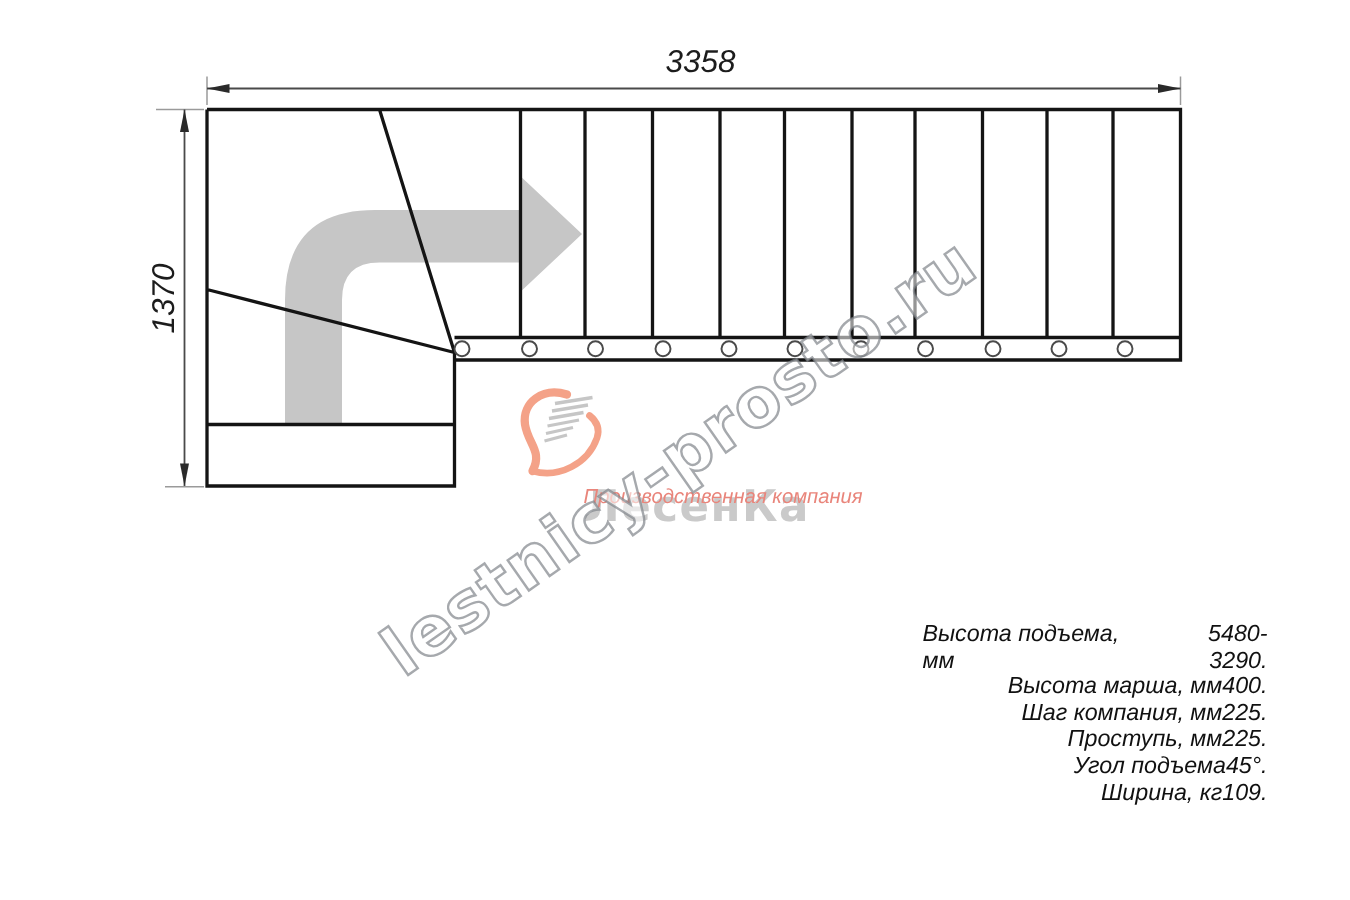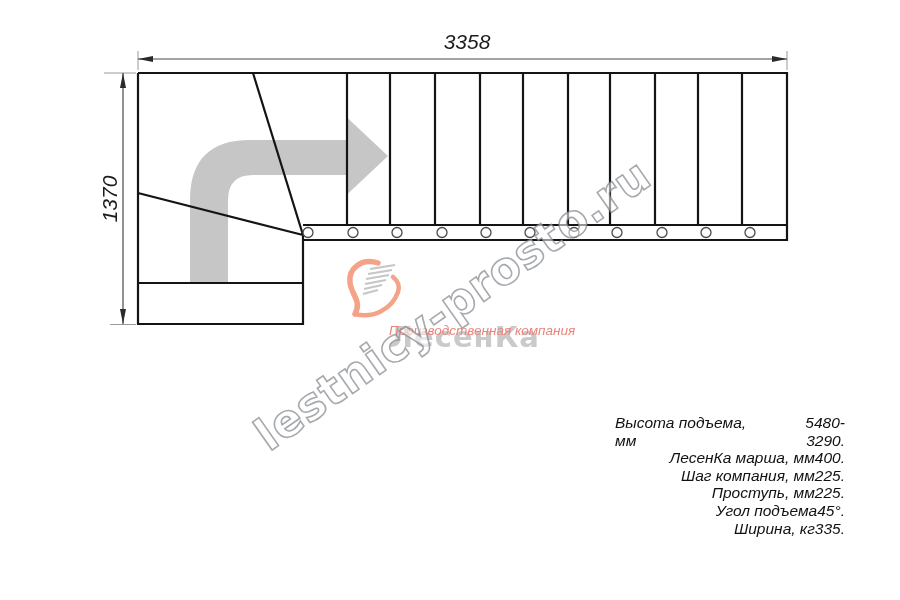"ЛесенКа марша, мм" span.spec-label { text: ЛесенКа -> Высота }
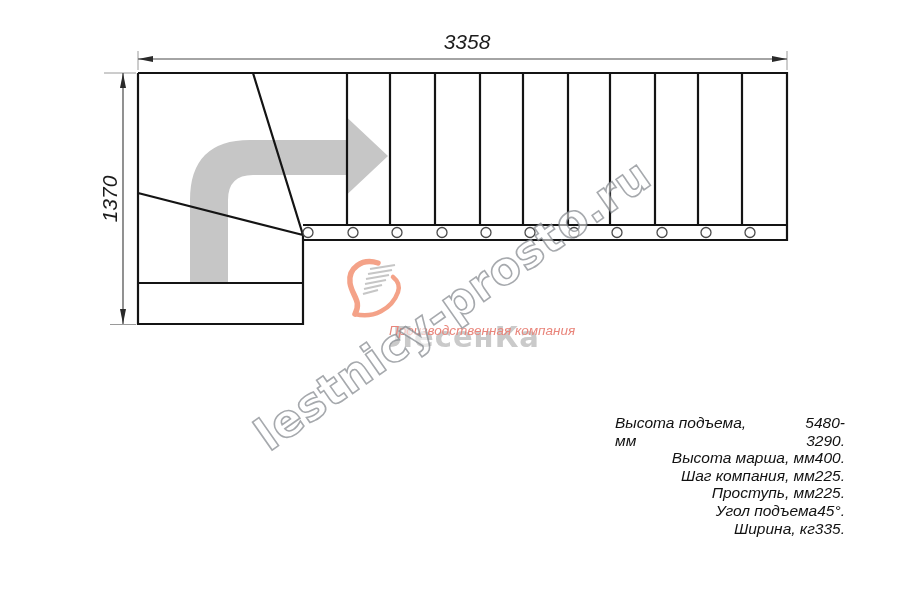"335." span.spec-value { text: 335 -> 109 }
